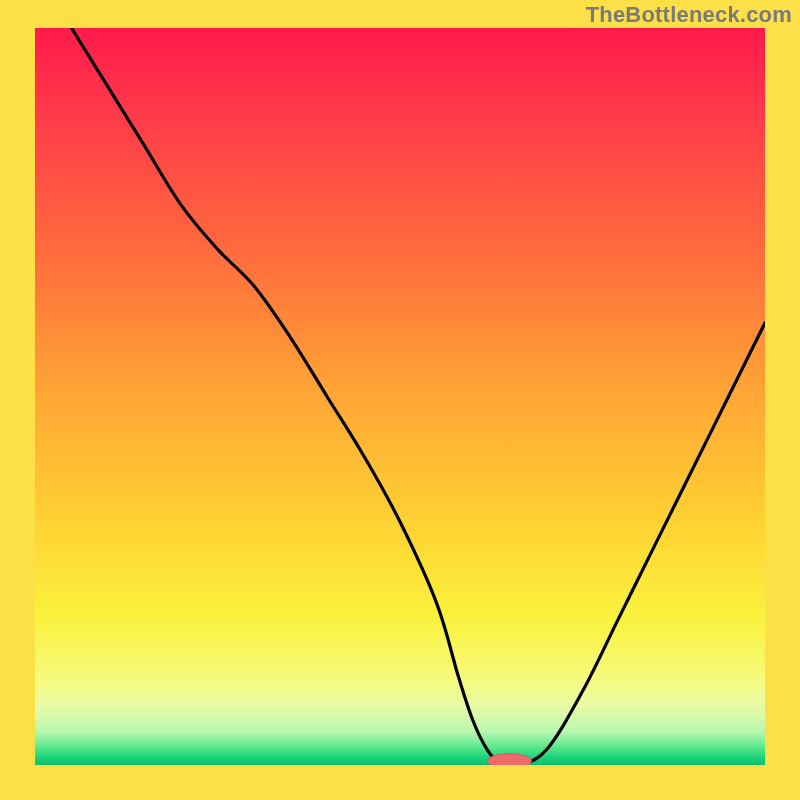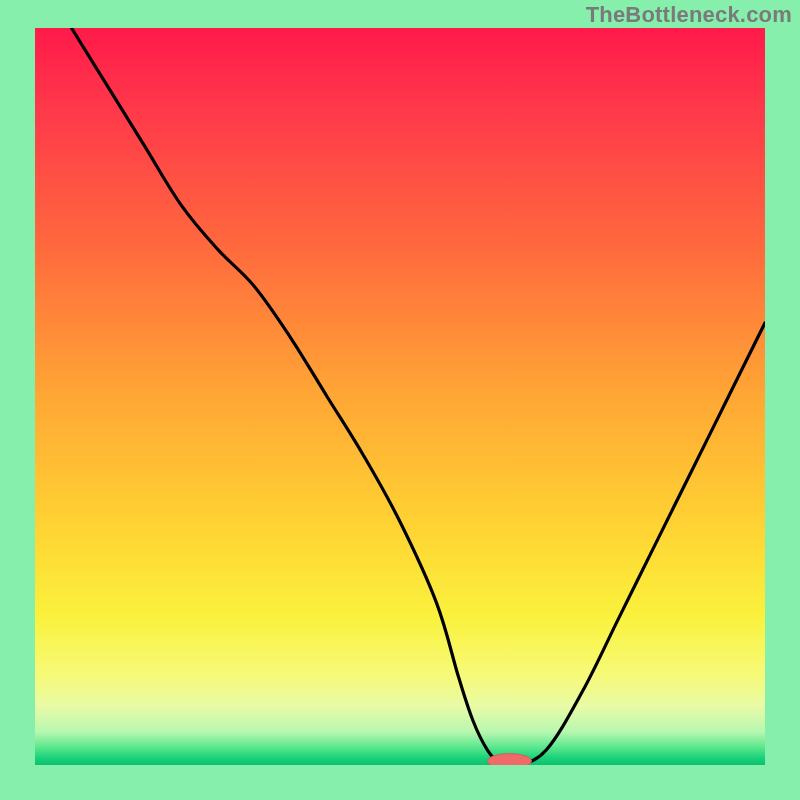"TheBottleneck.com" .container { background: #86efac -> #fde047 }
